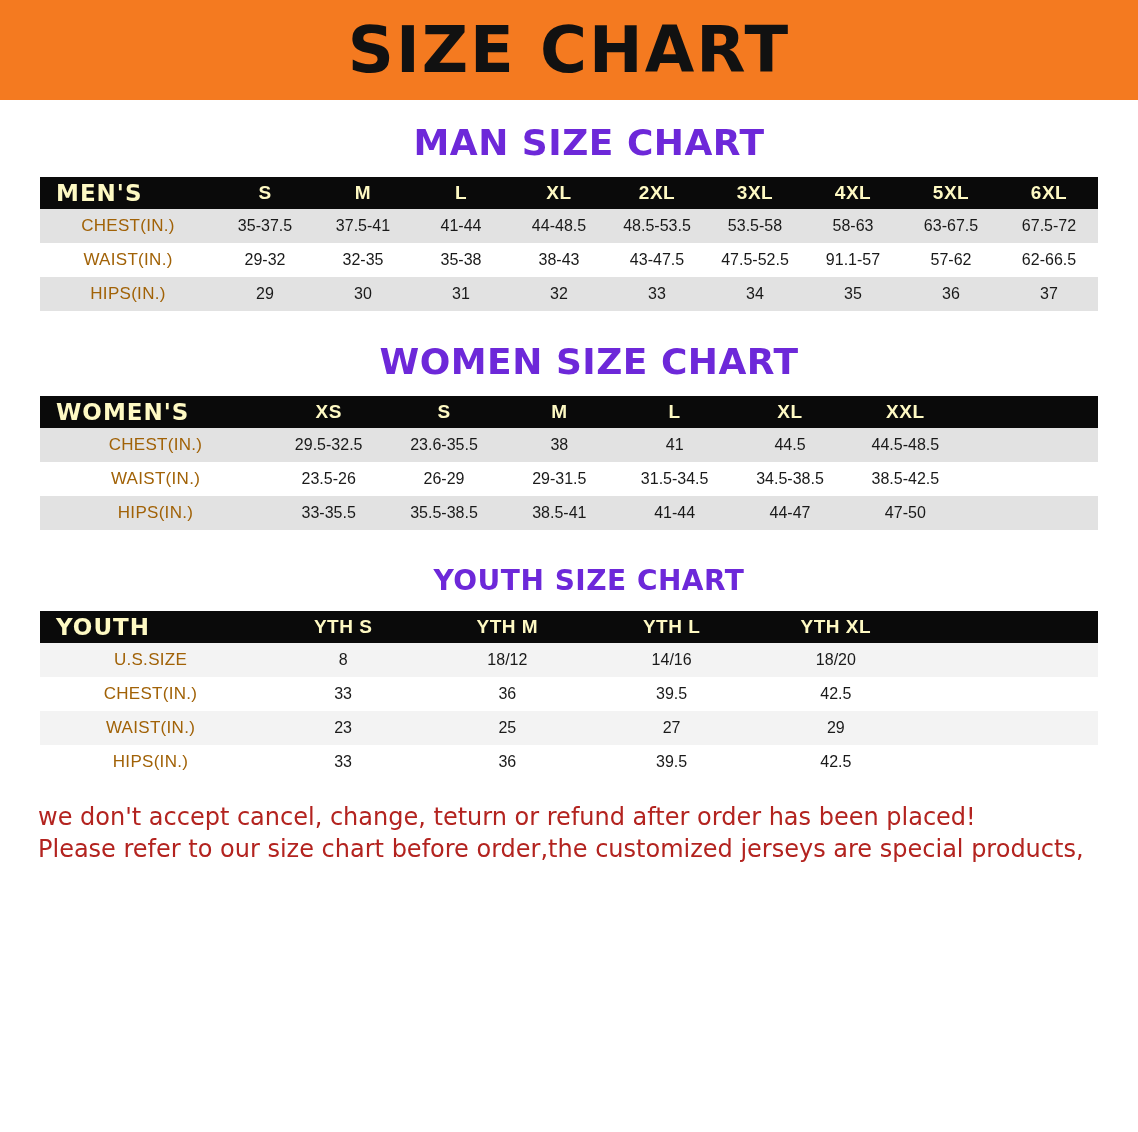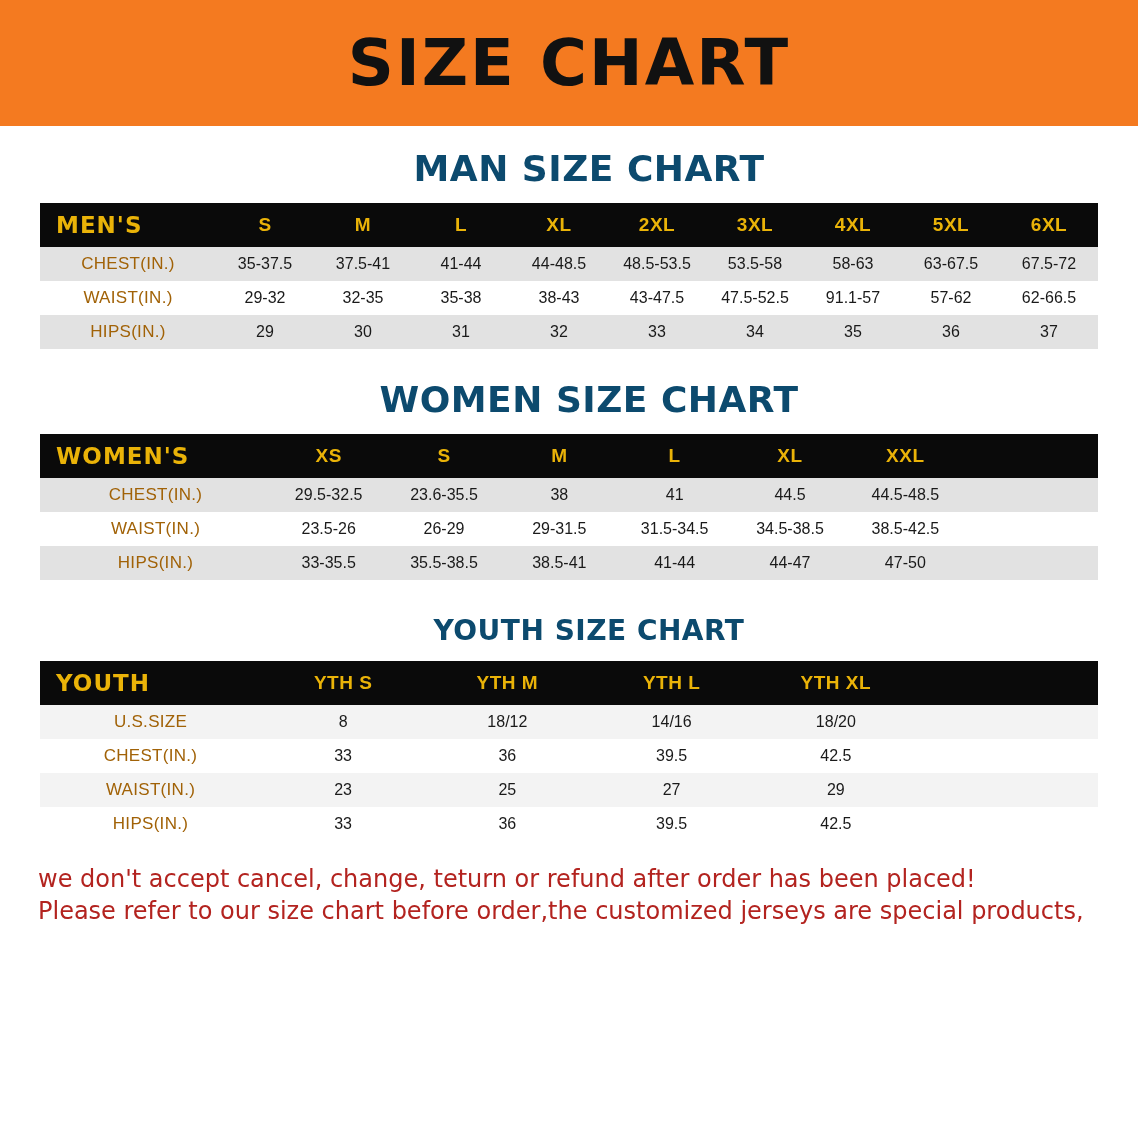"SIZE CHART" .banner { height: 126px -> 100px }
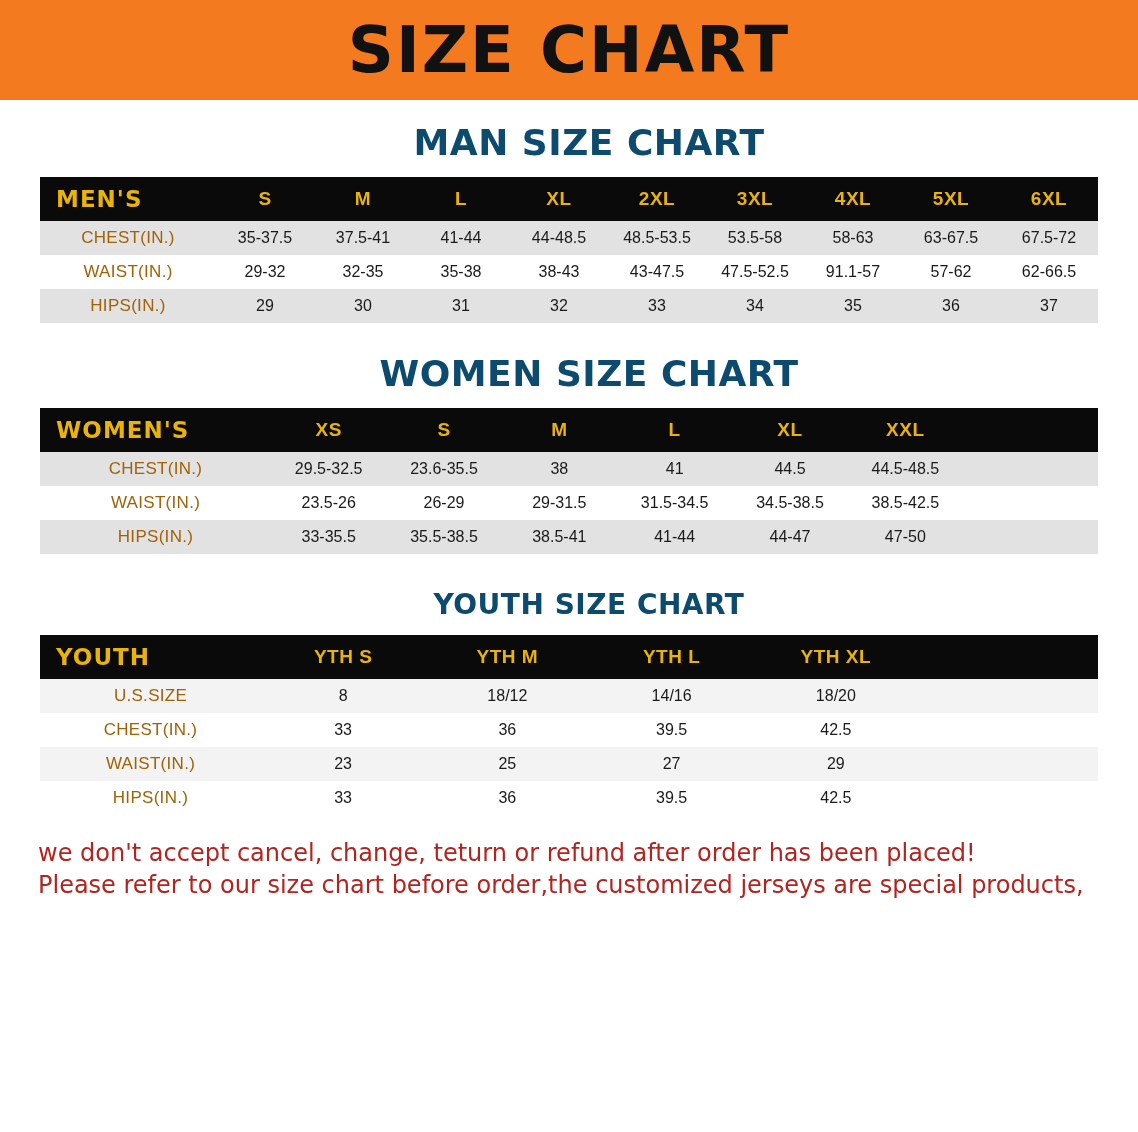"MAN SIZE CHART" .section-title { color: #0c4a6e -> #6d28d9 }
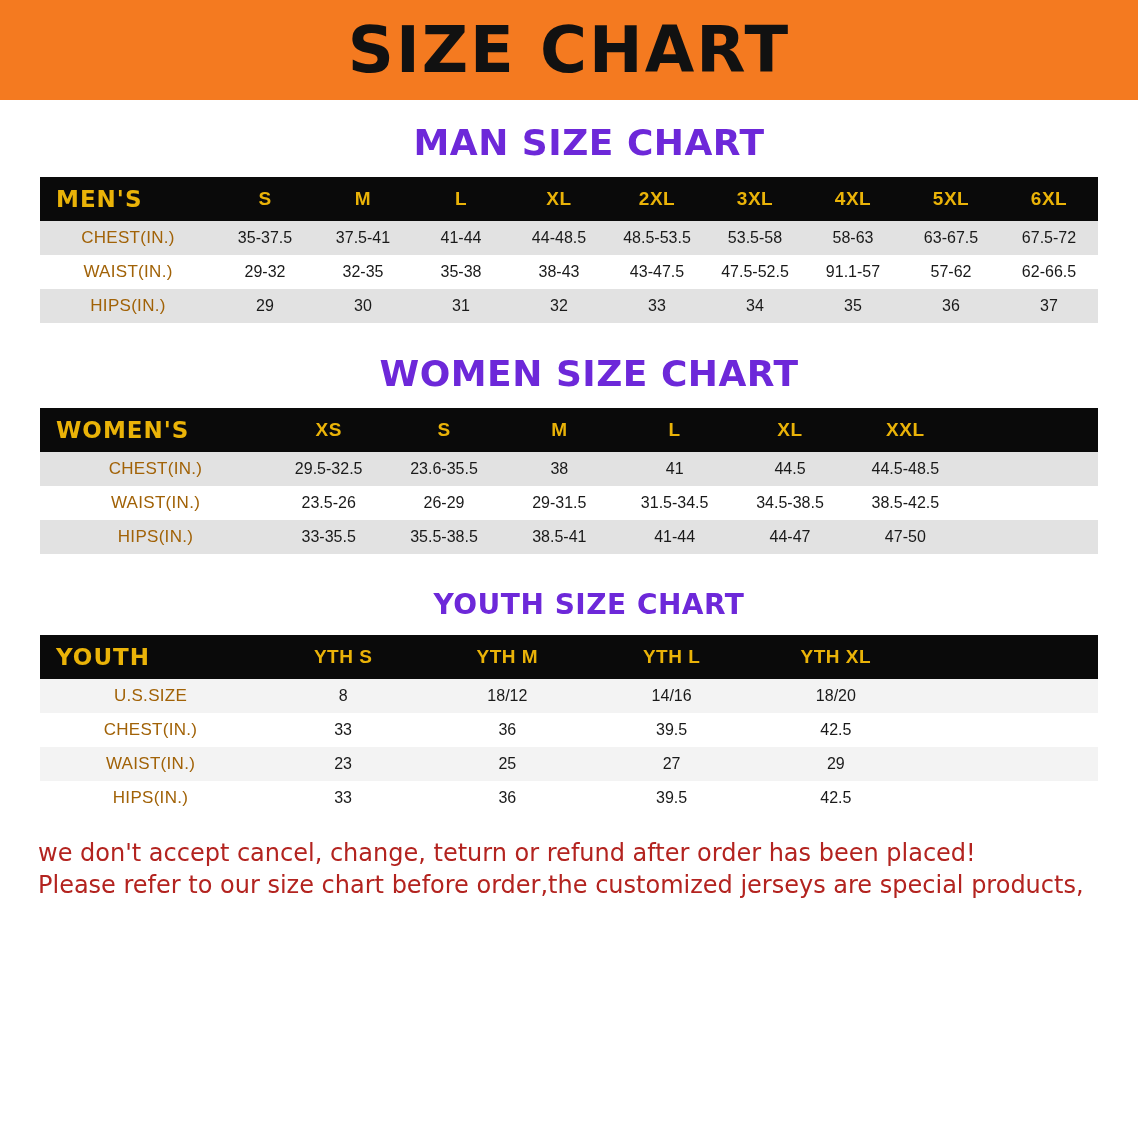"MEN'S" table.sz thead th { color: #eab308 -> #fef9c3; height: 44px -> 32px }
